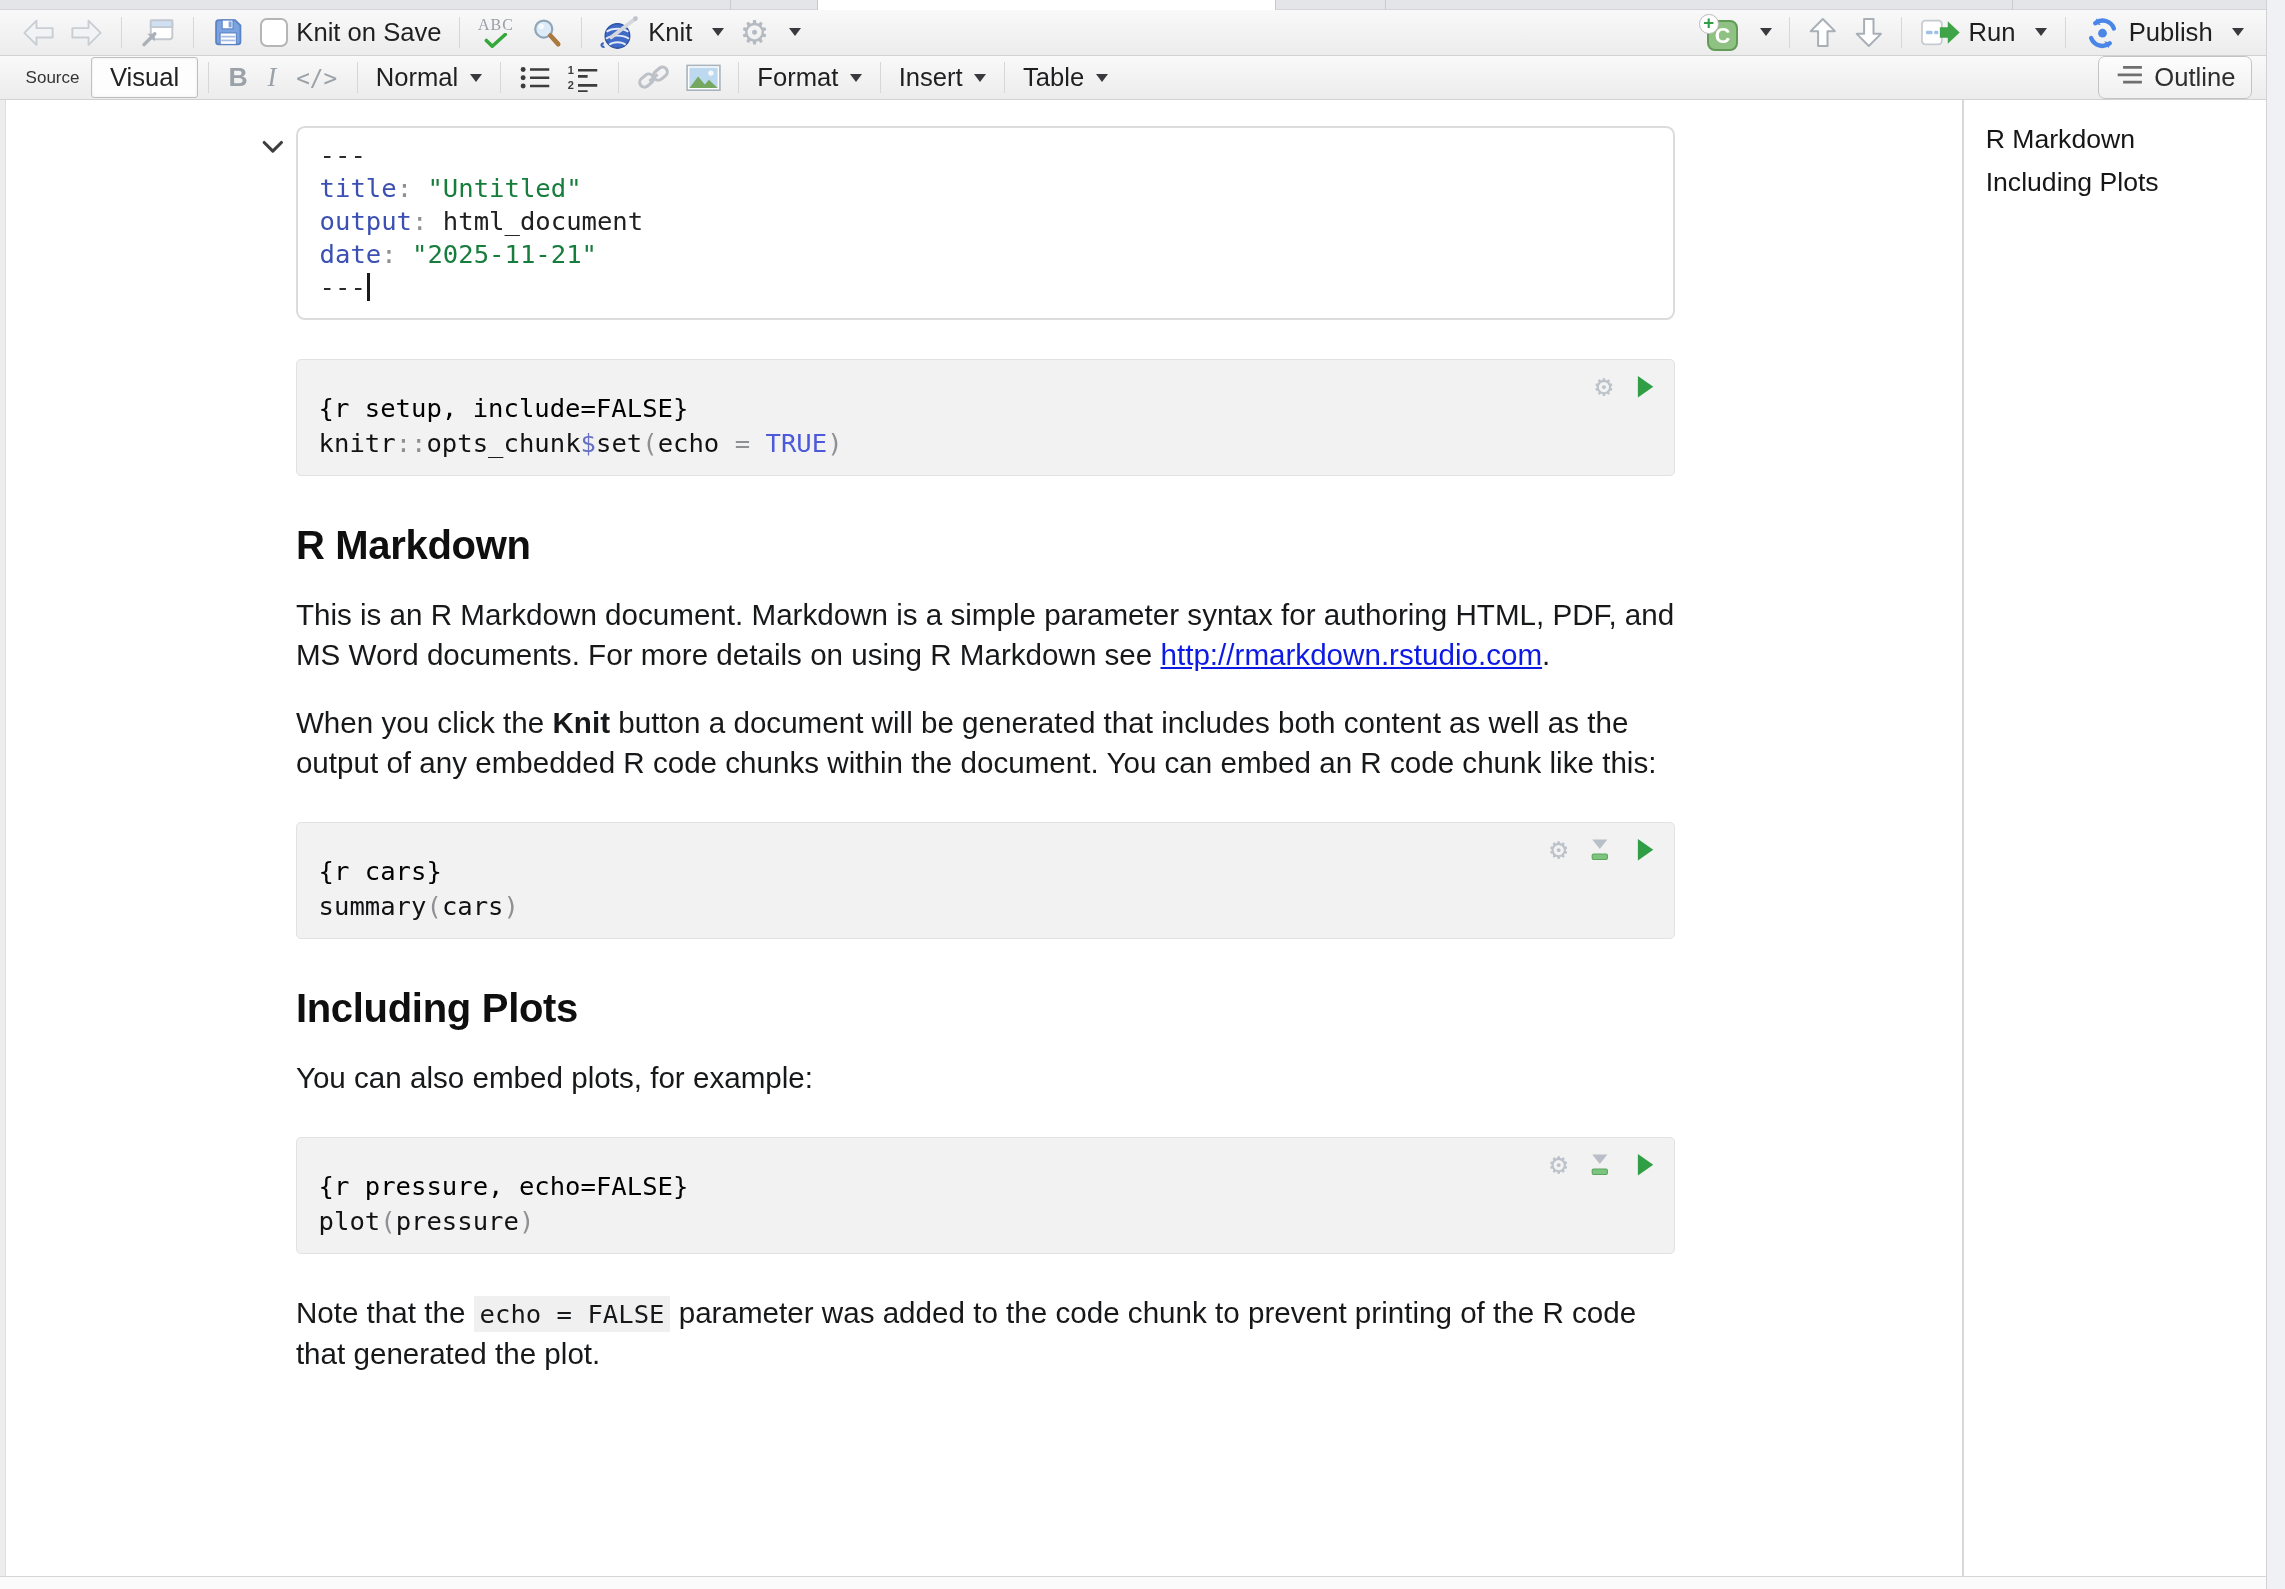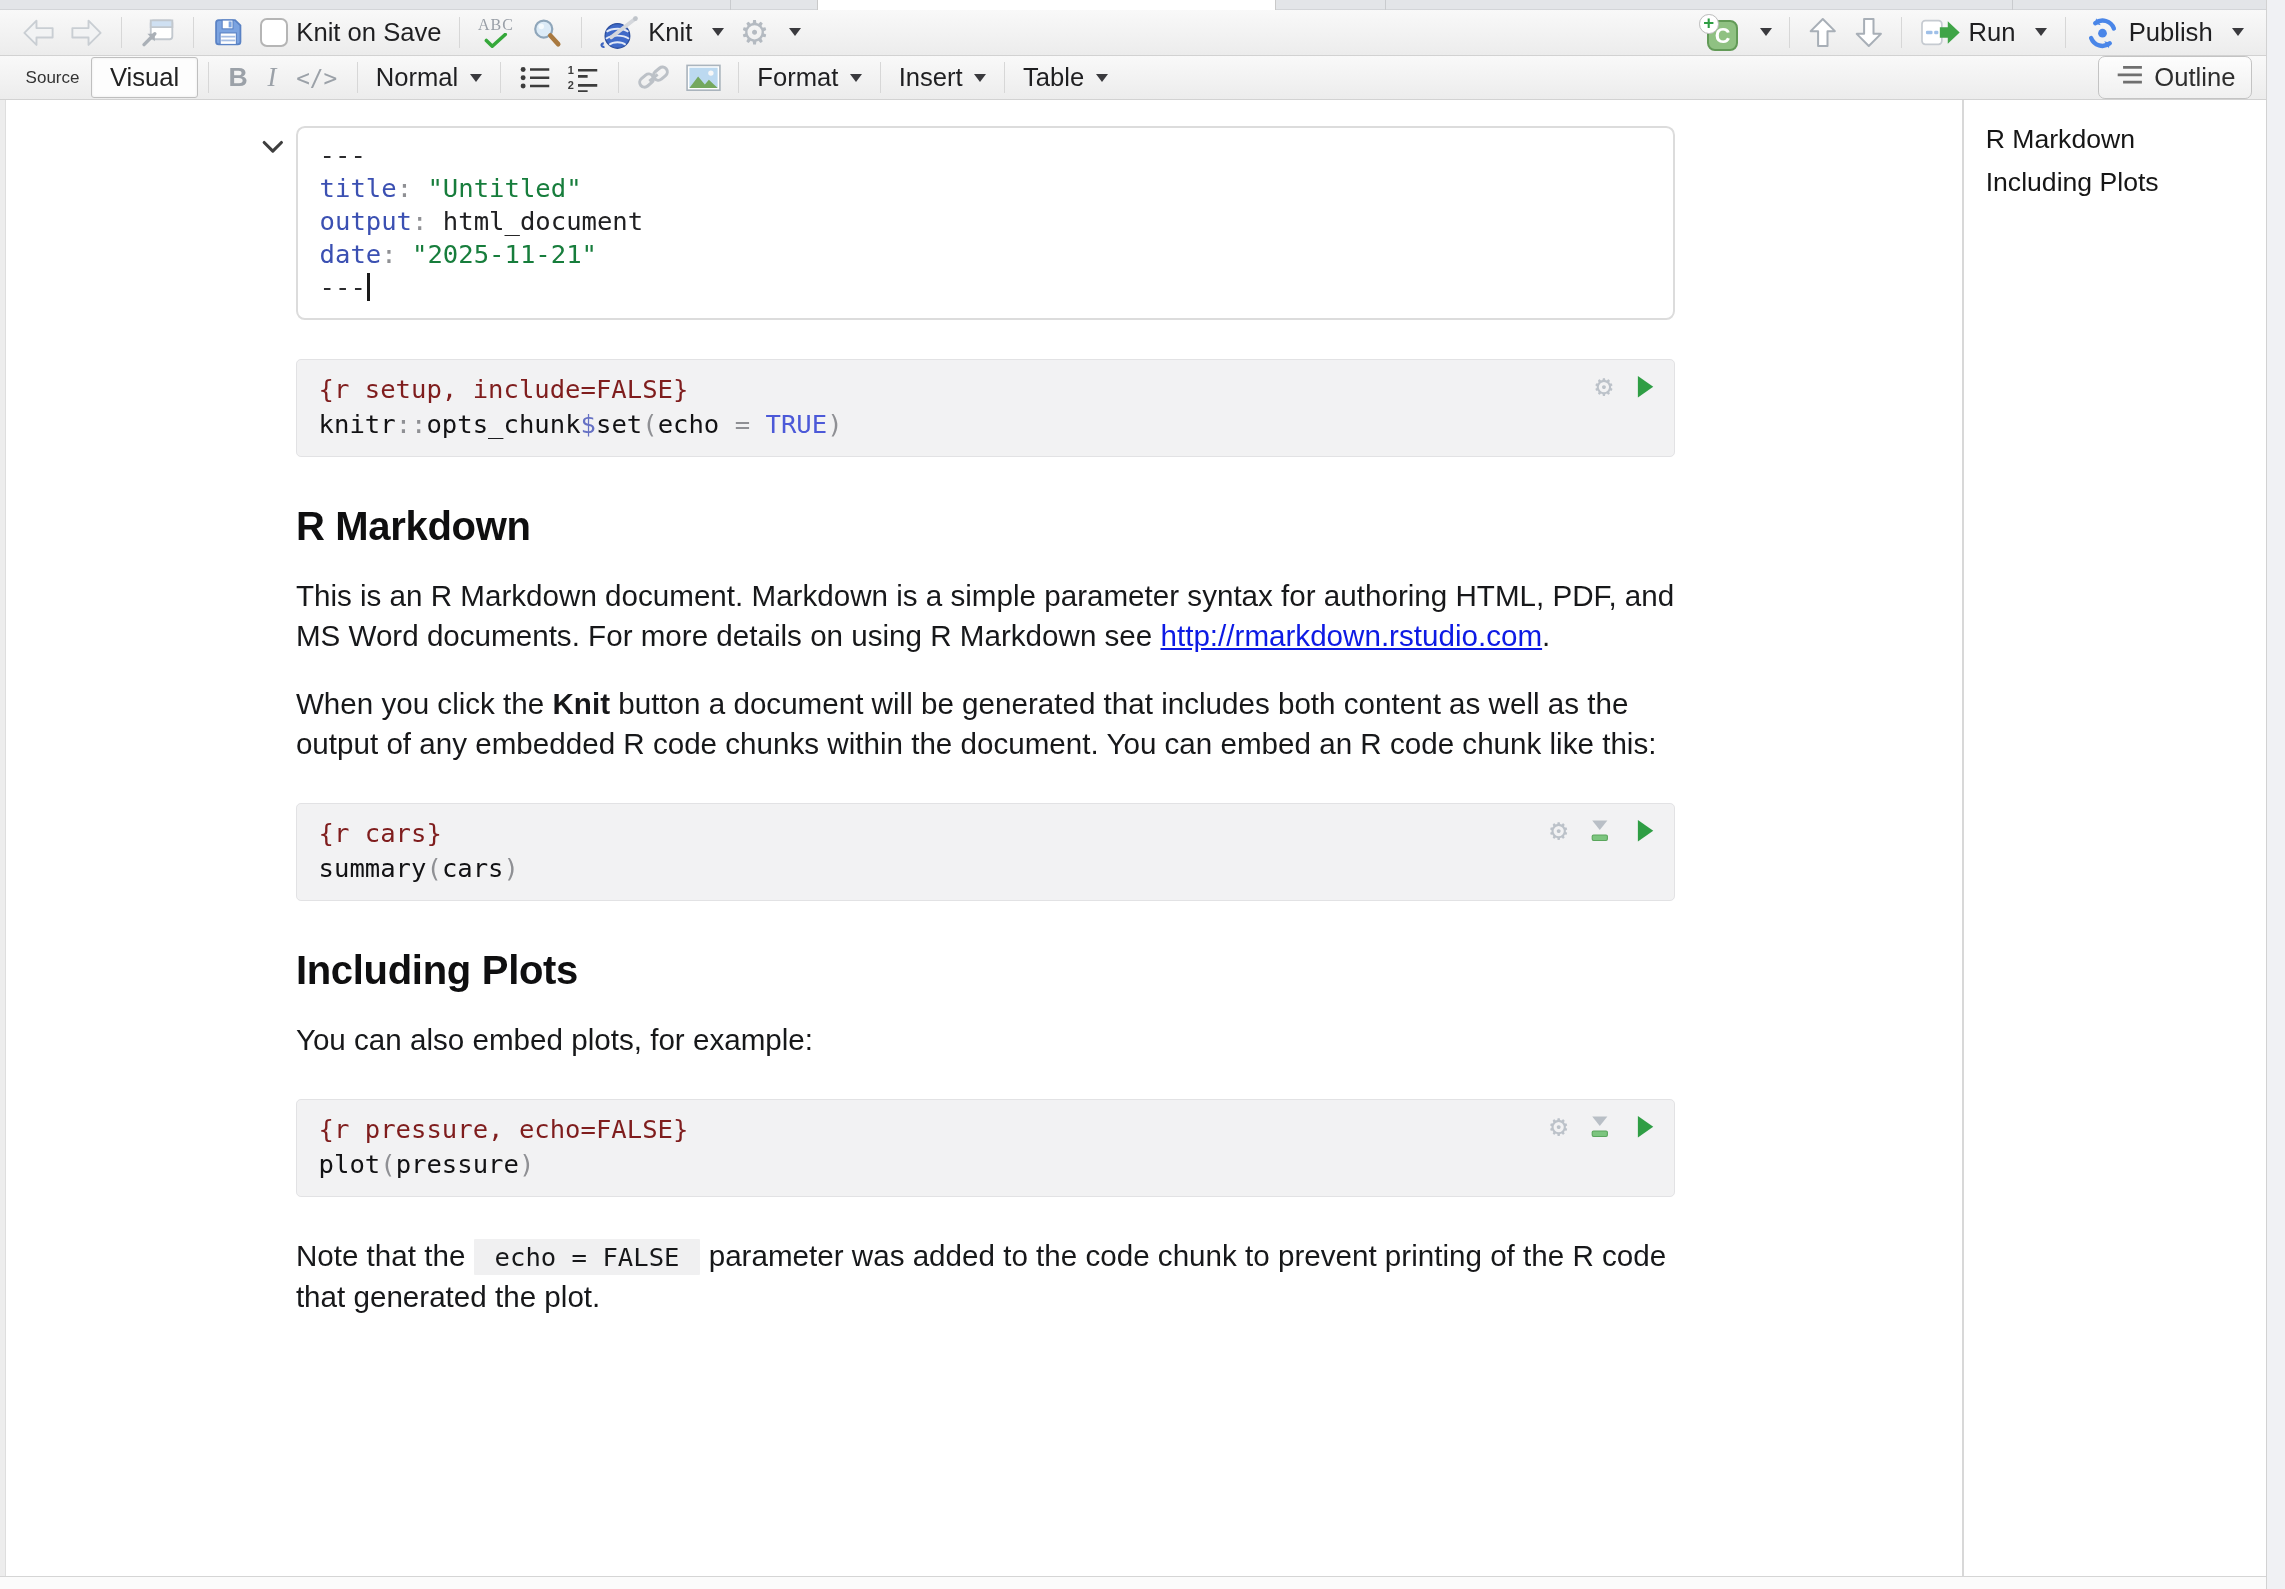"{r setup, include=FALSE}" .tk-hdr { color: #7f1d1d -> #000000; margin-top: none -> 19px }
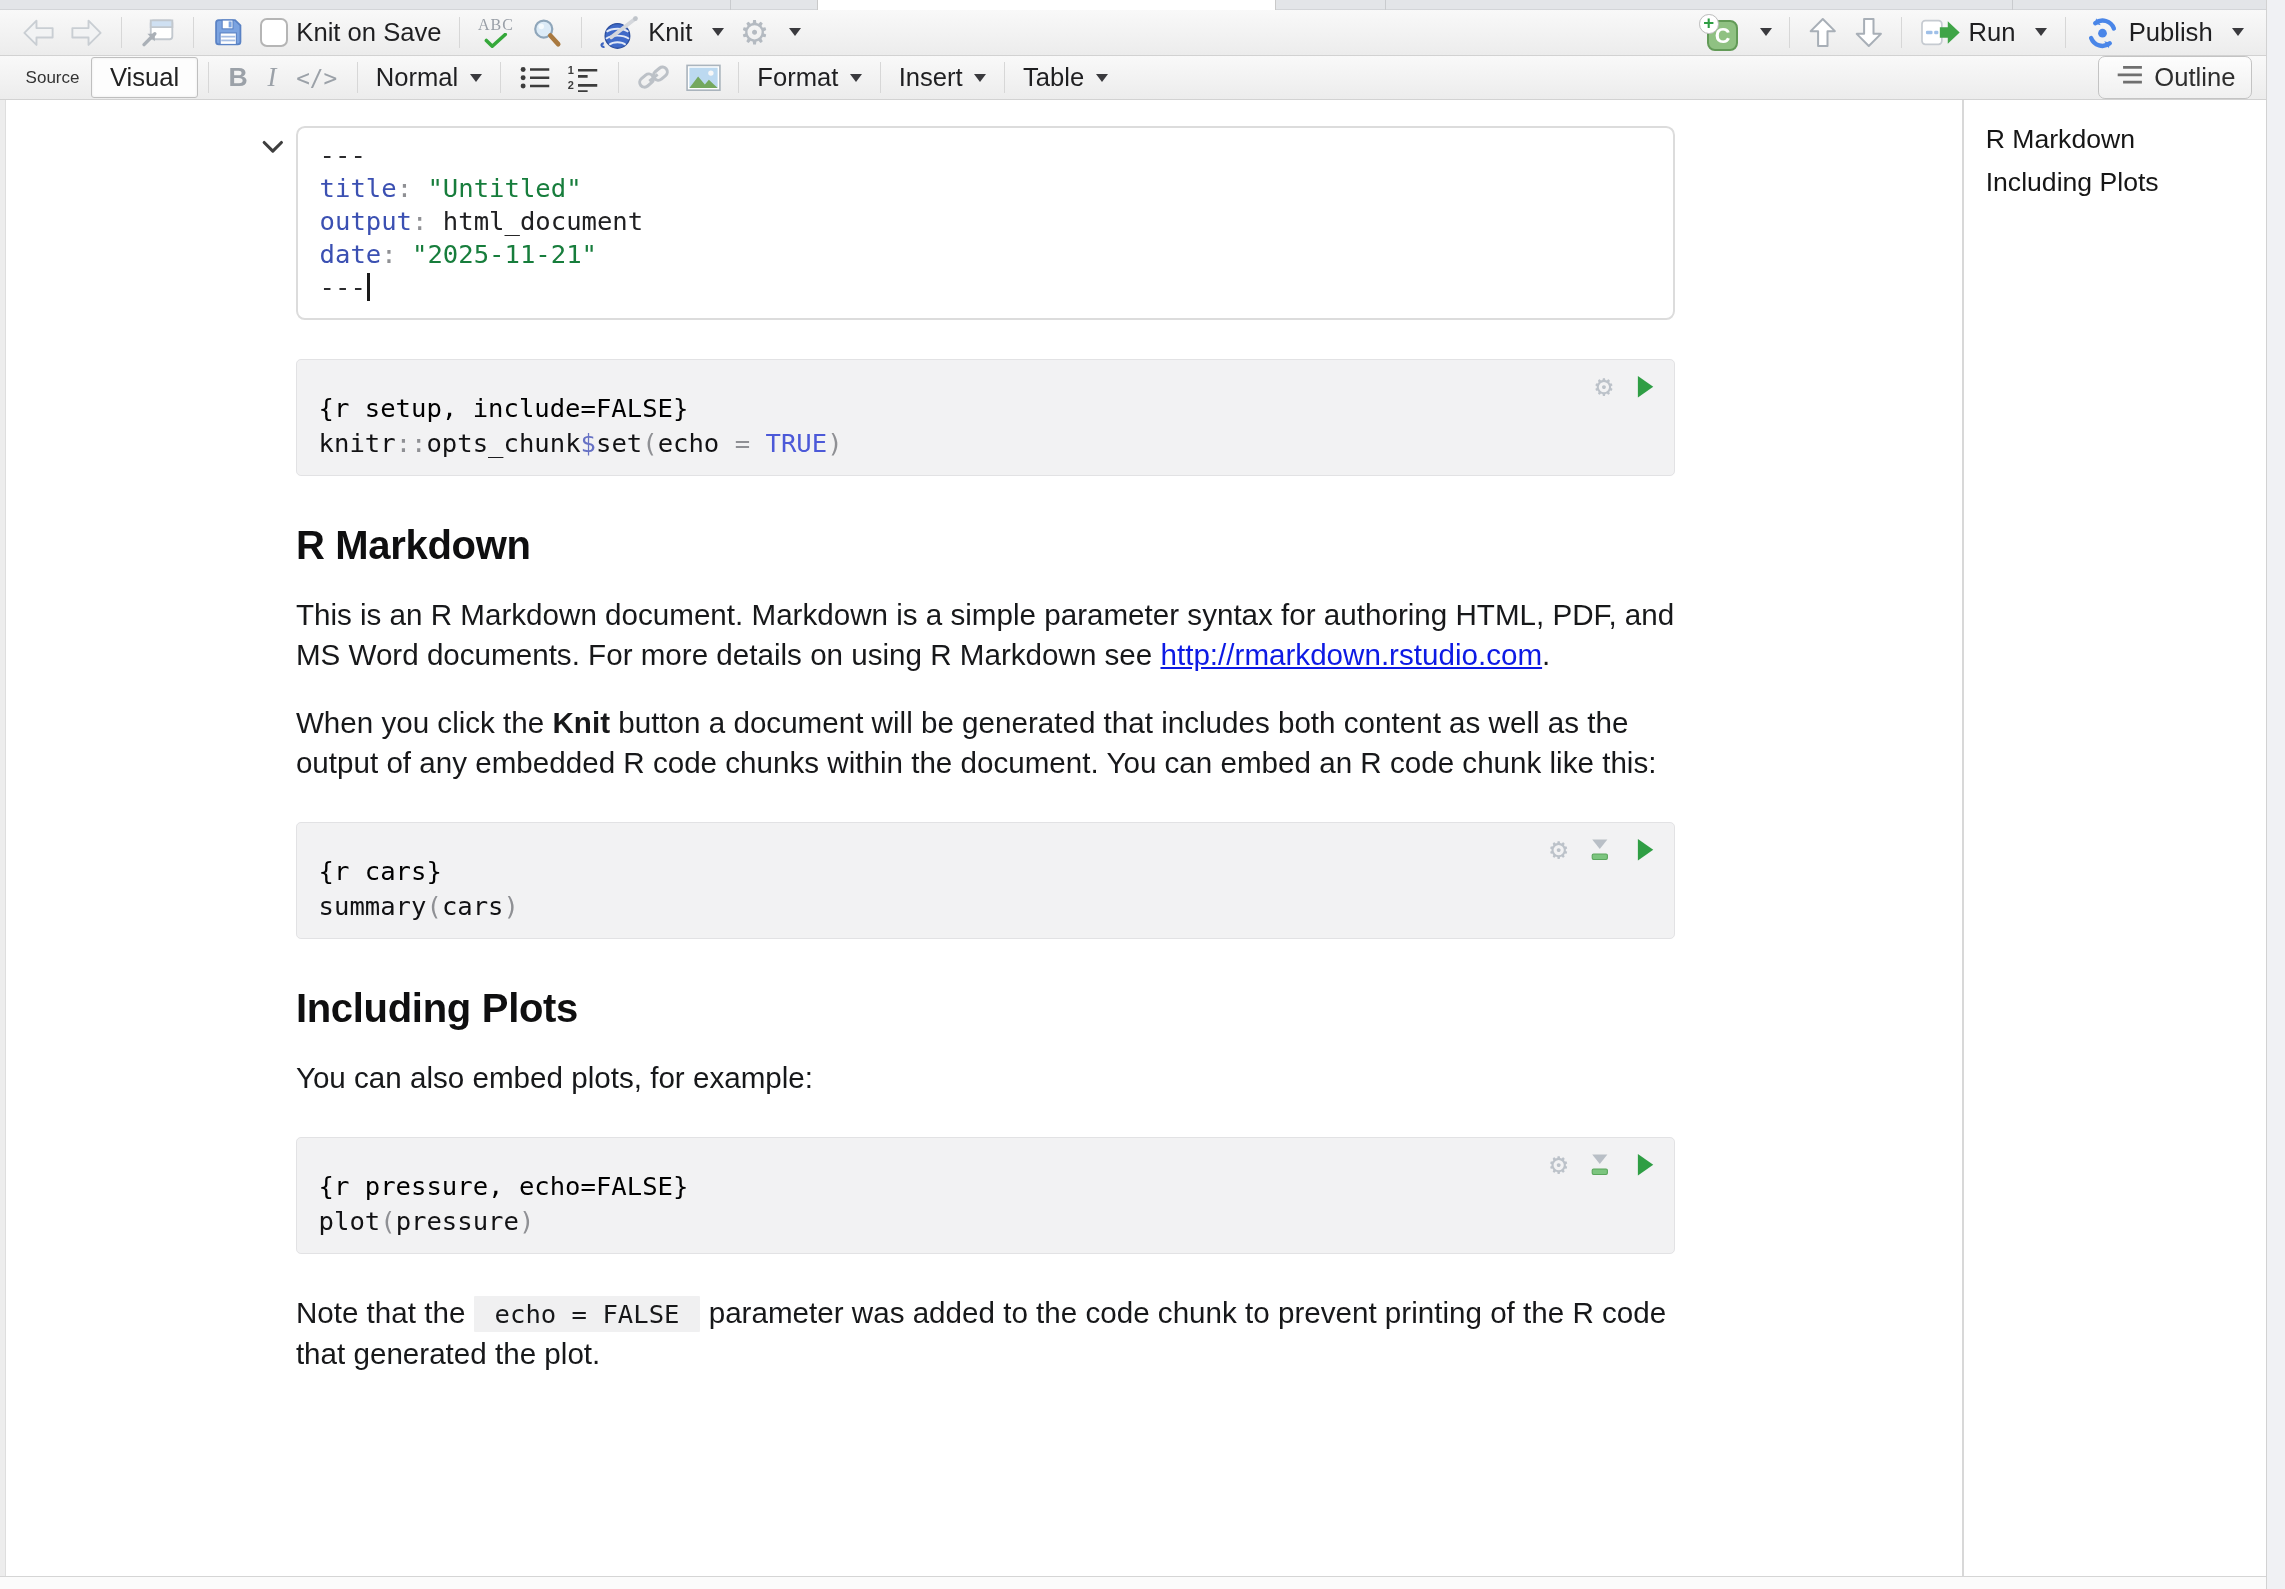"echo = FALSE" .inline-code { padding: 3px 21px -> 3px 6px }
